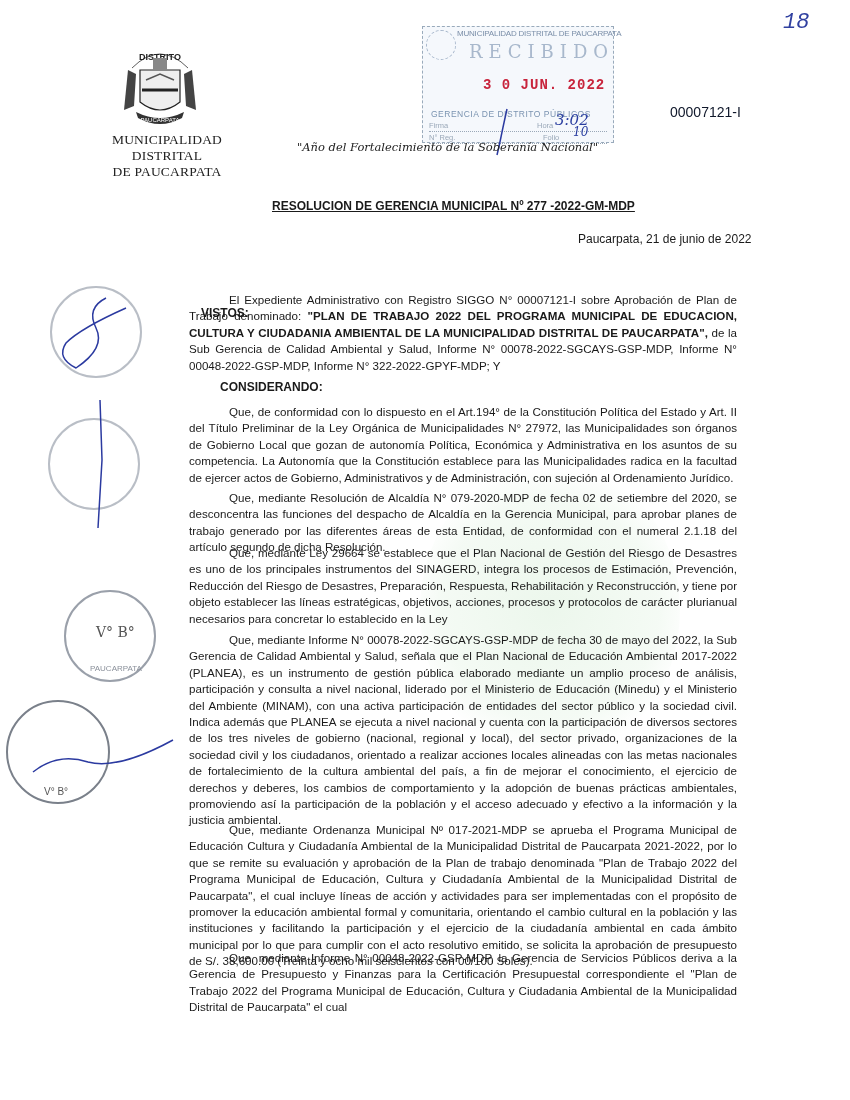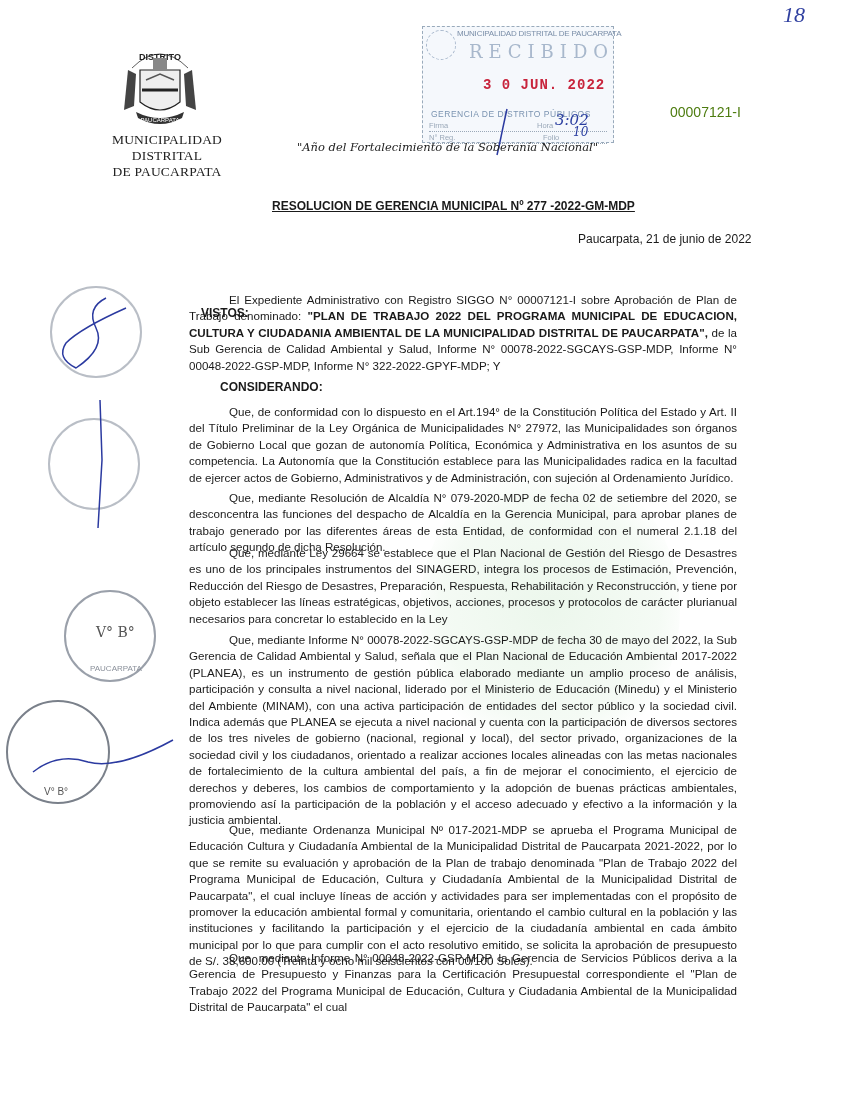"18" .pagenum { font-family: Liberation Serif, serif -> Liberation Mono, monospace; top: 2px -> 10px }
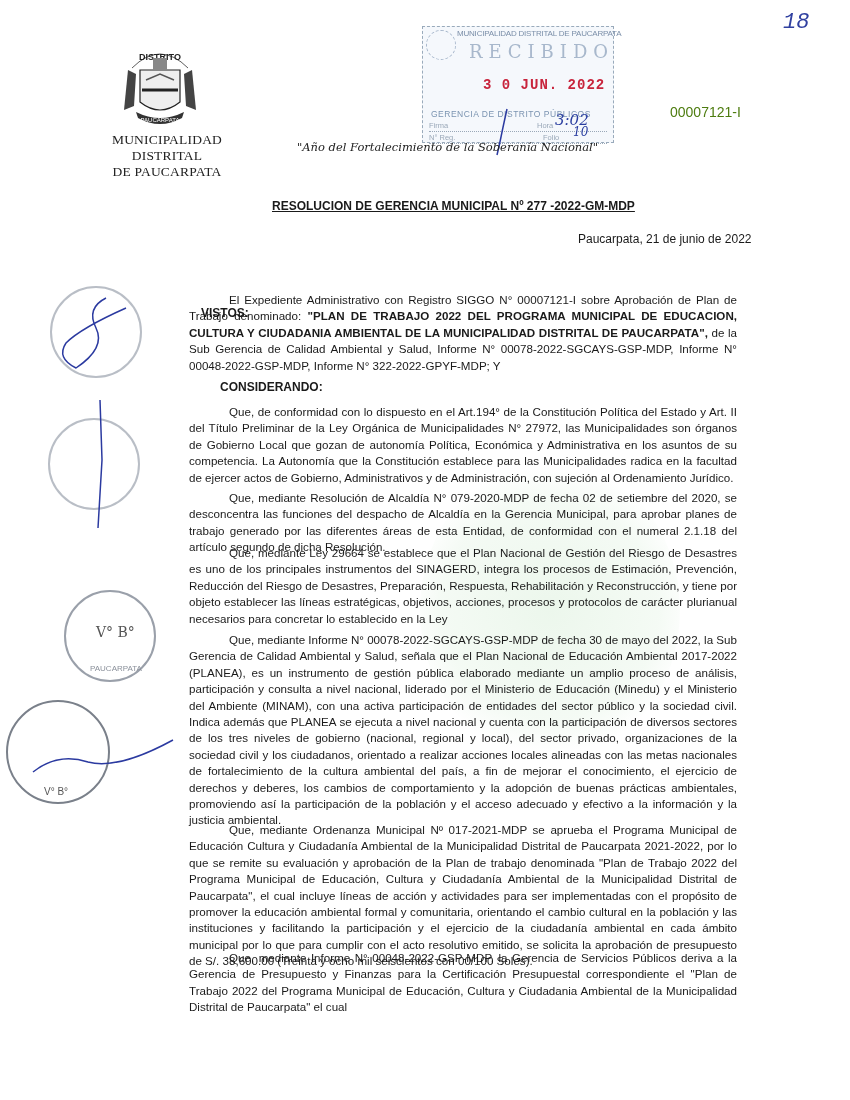"00007121-I" .docnum { color: #4d7c0f -> #0f172a }
